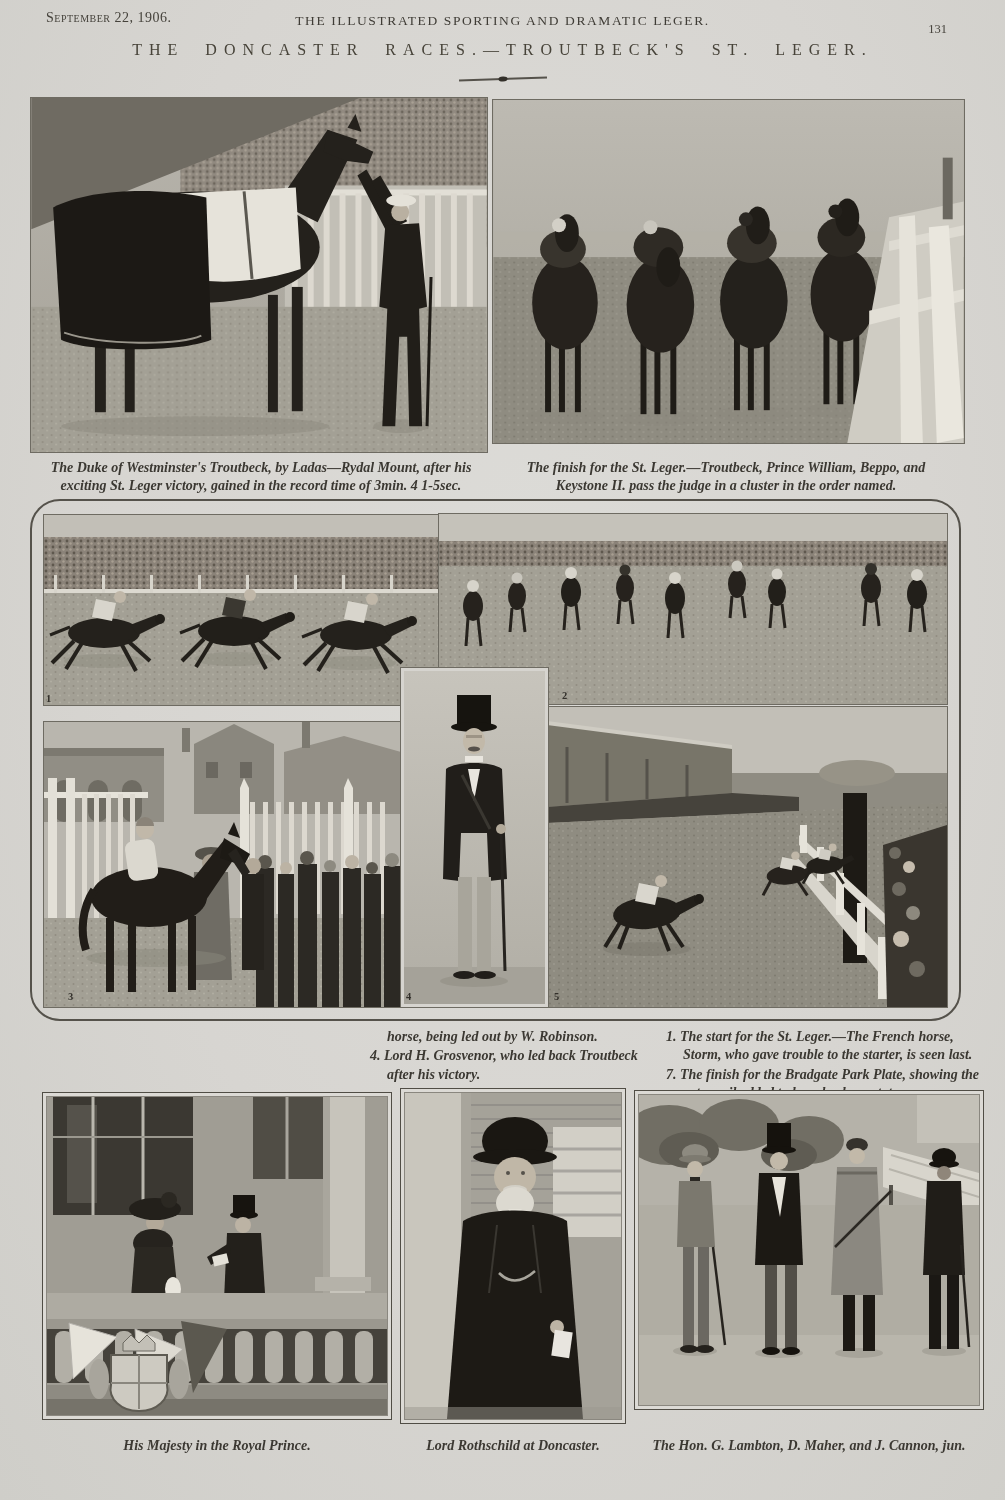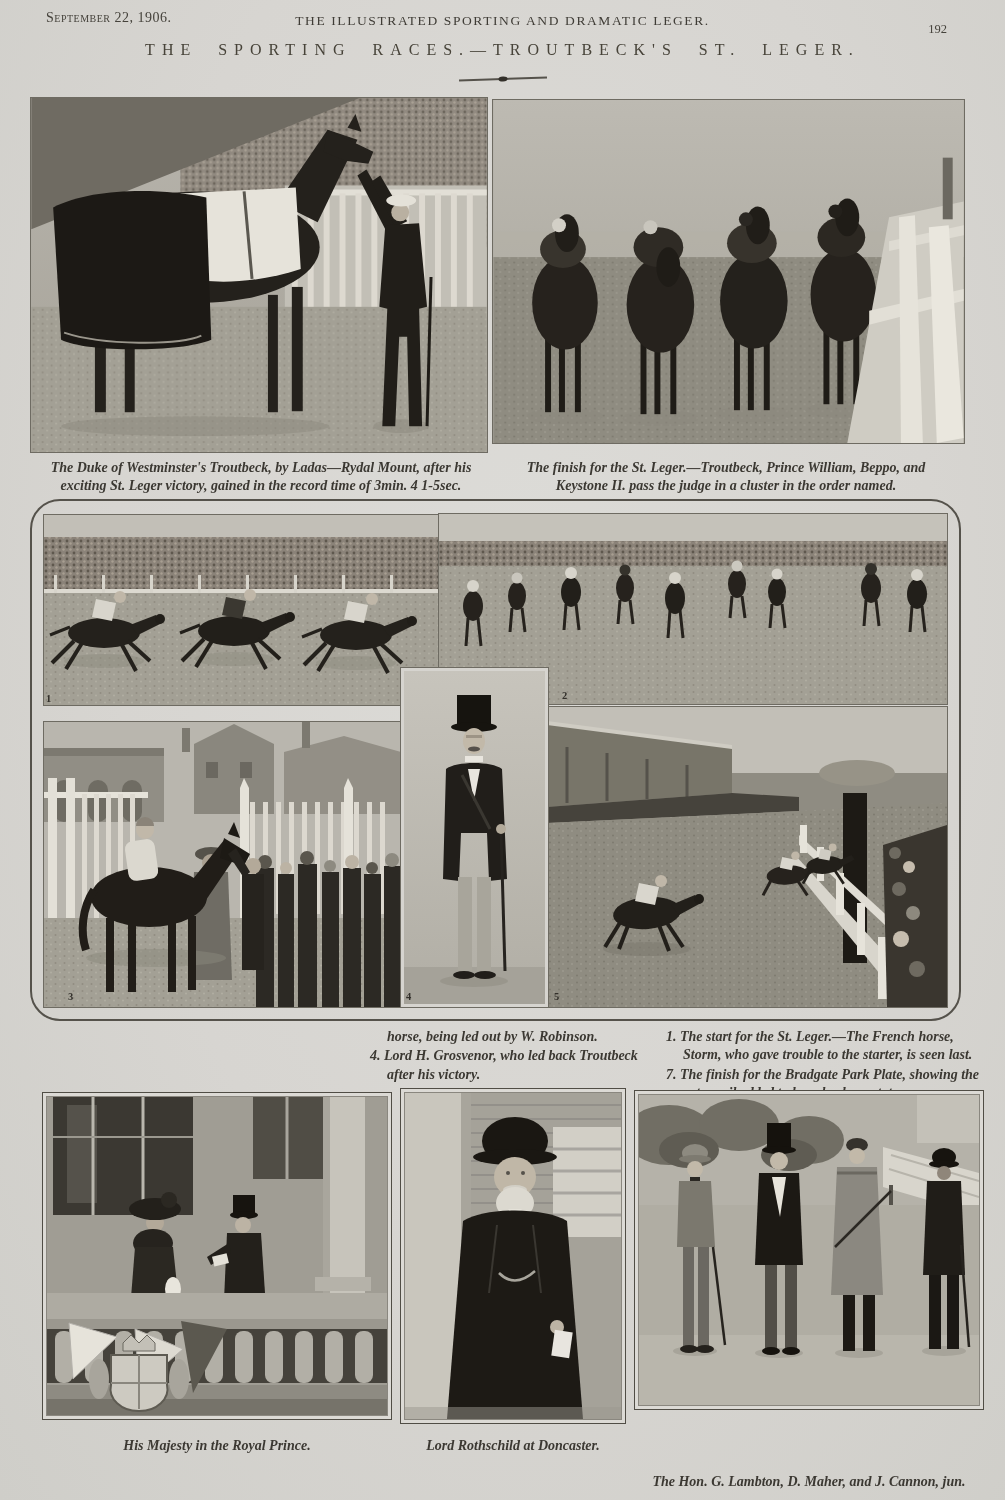"192" div.abs { text: 192 -> 131 }
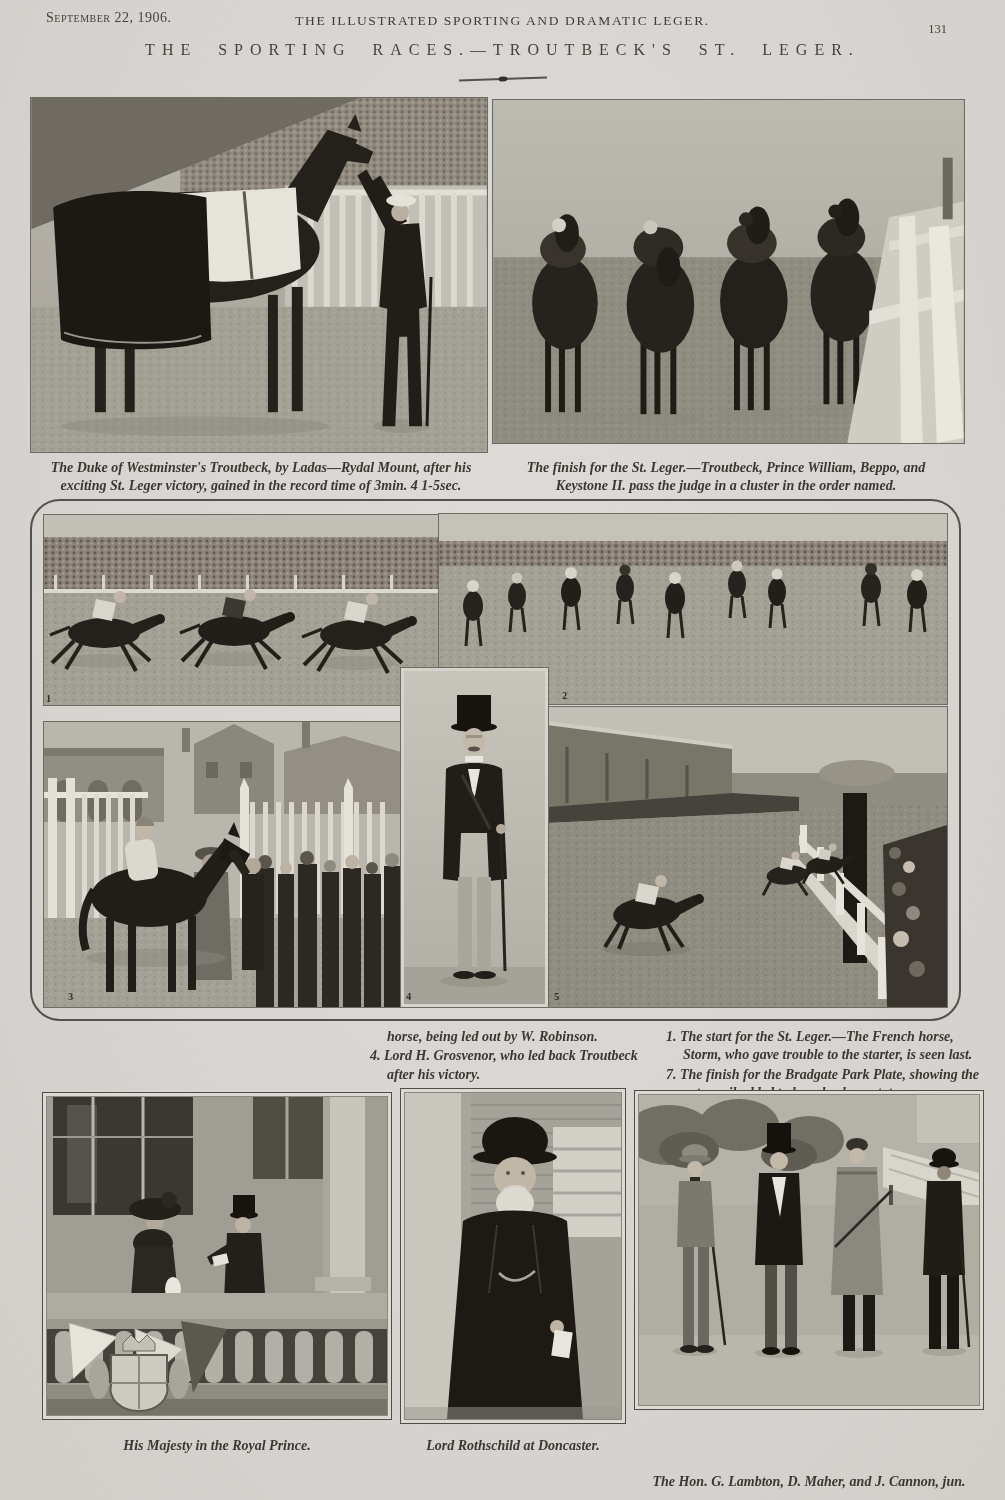"THE SPORTING RACES.—TROUTBECK'S ST." div.abs { text: SPORTING -> DONCASTER }
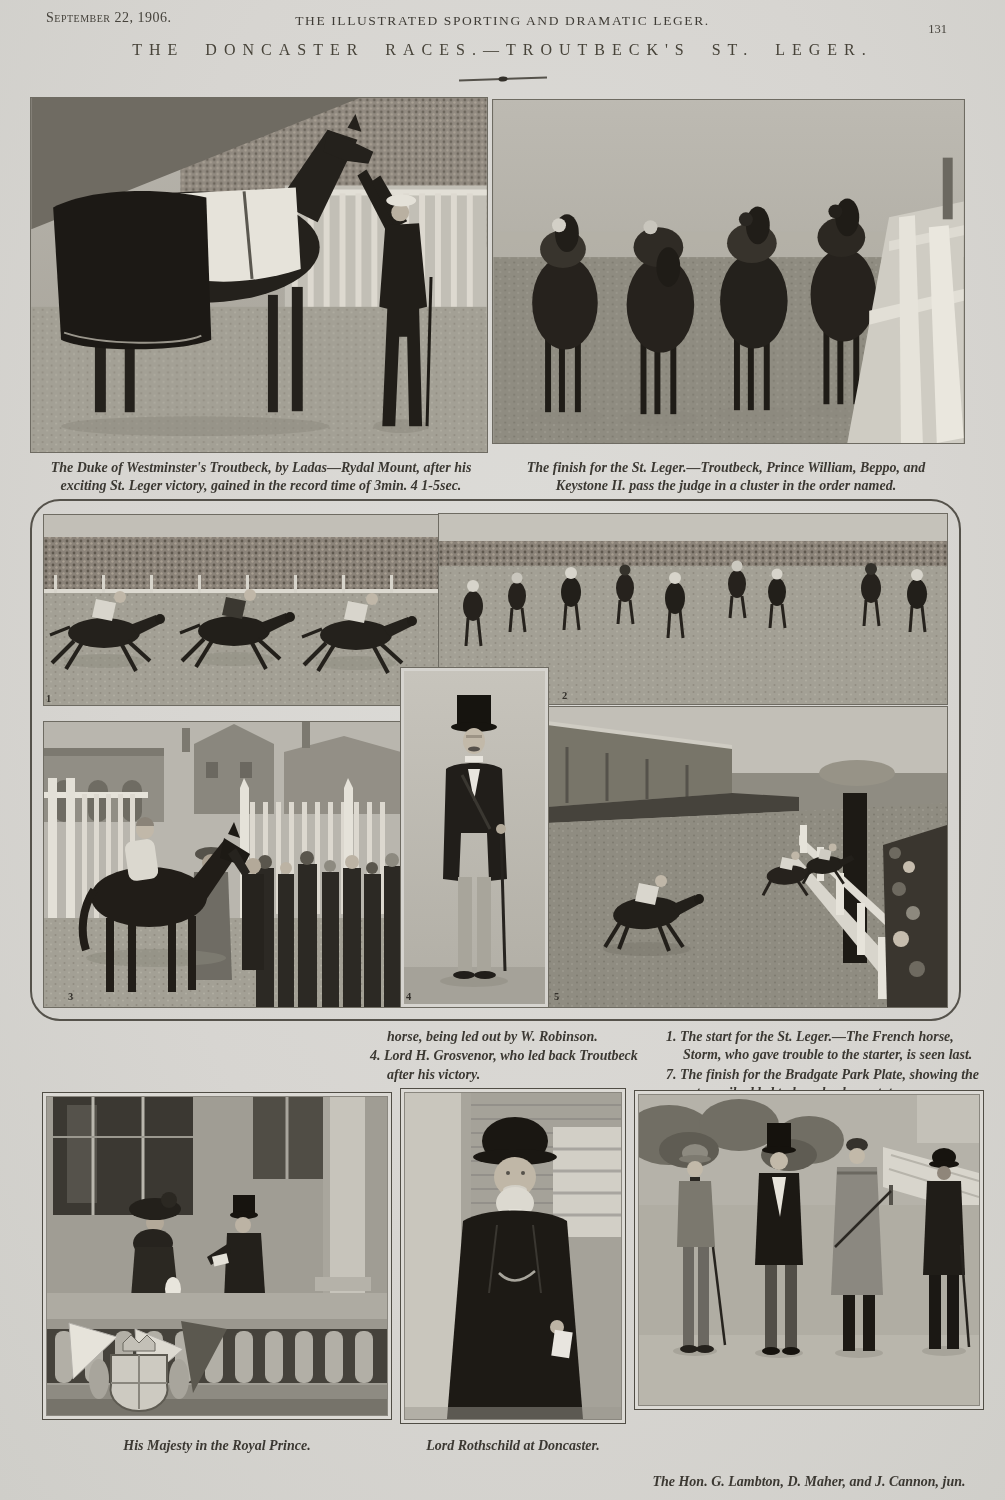"The Hon. G. Lambton, D." p.abs { margin-top: 36px -> none }
